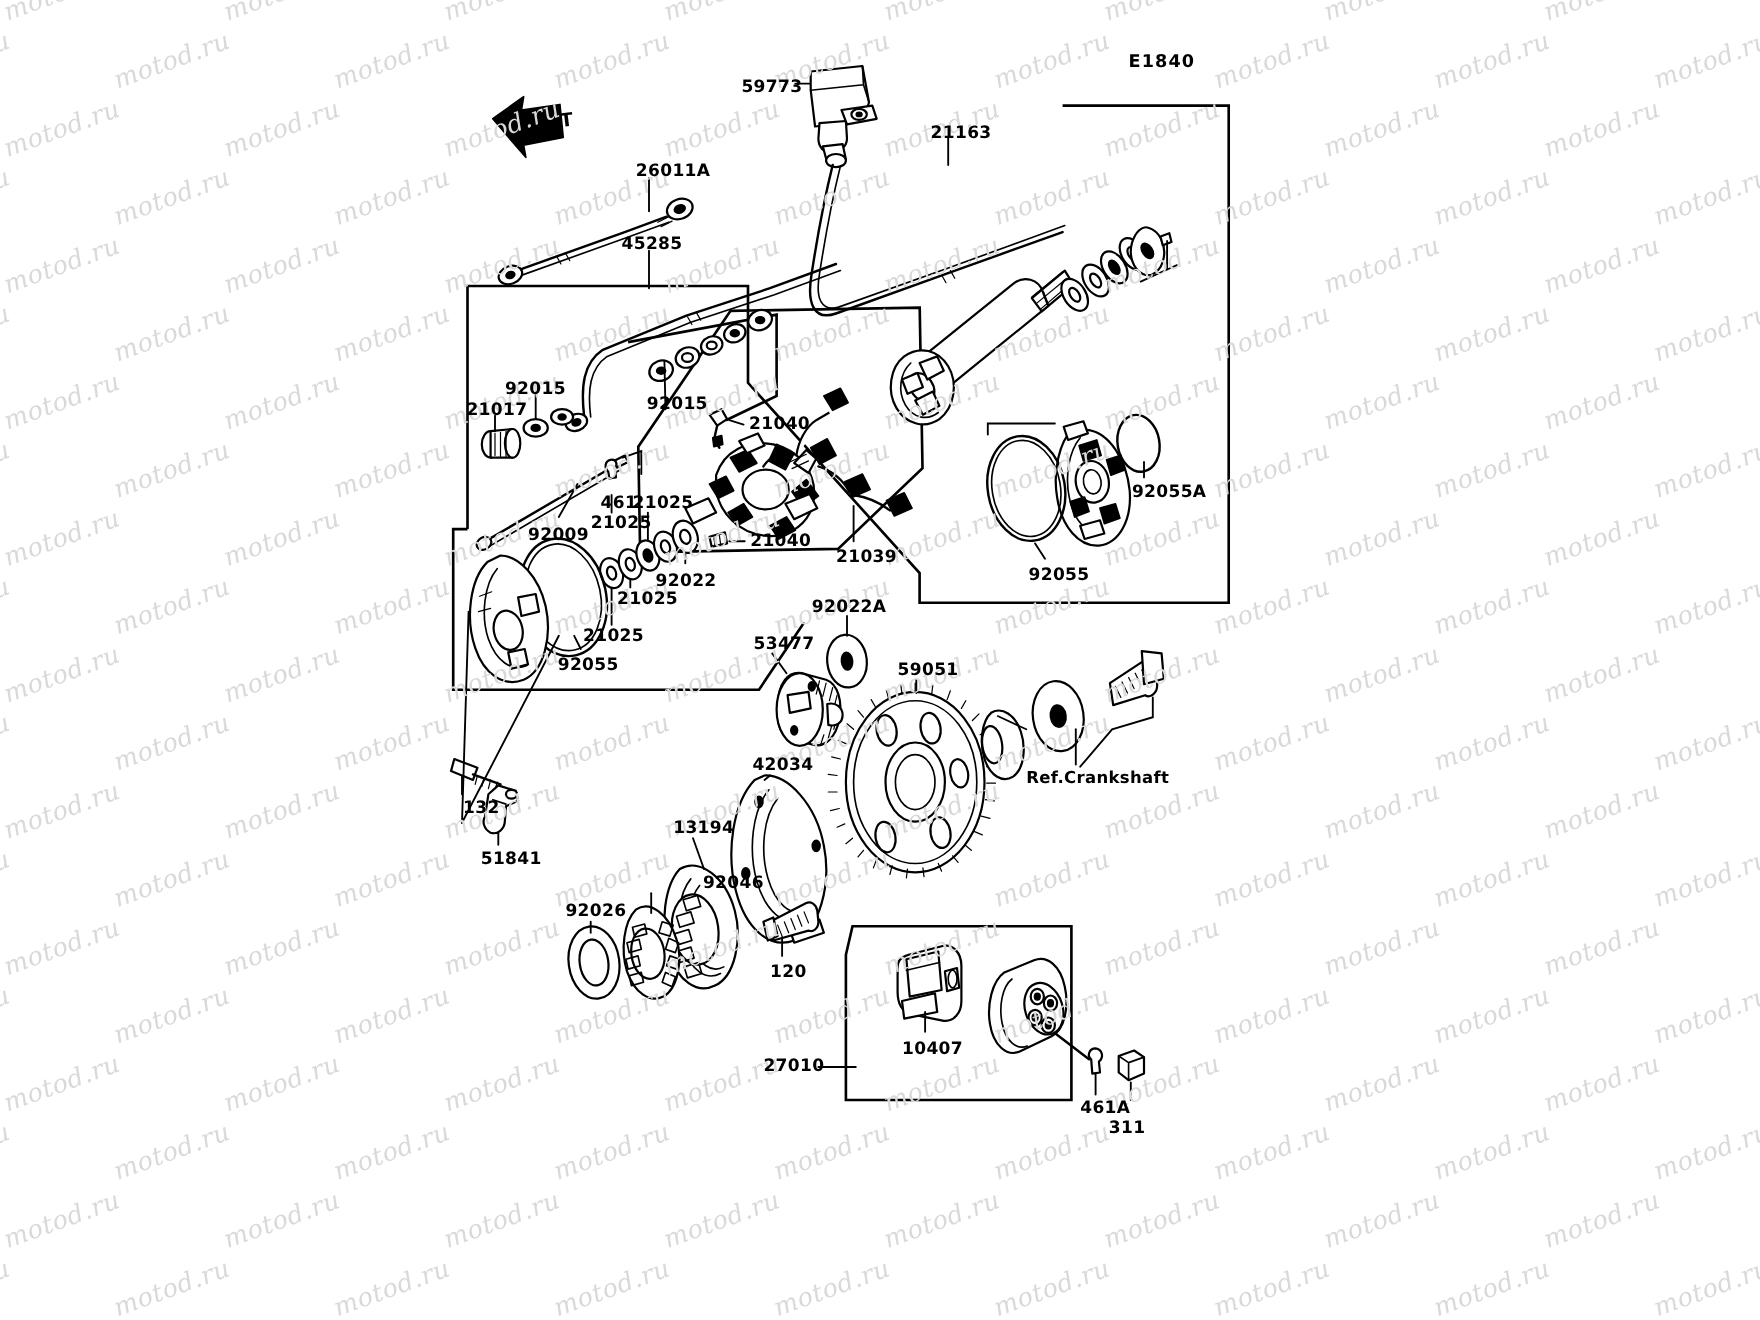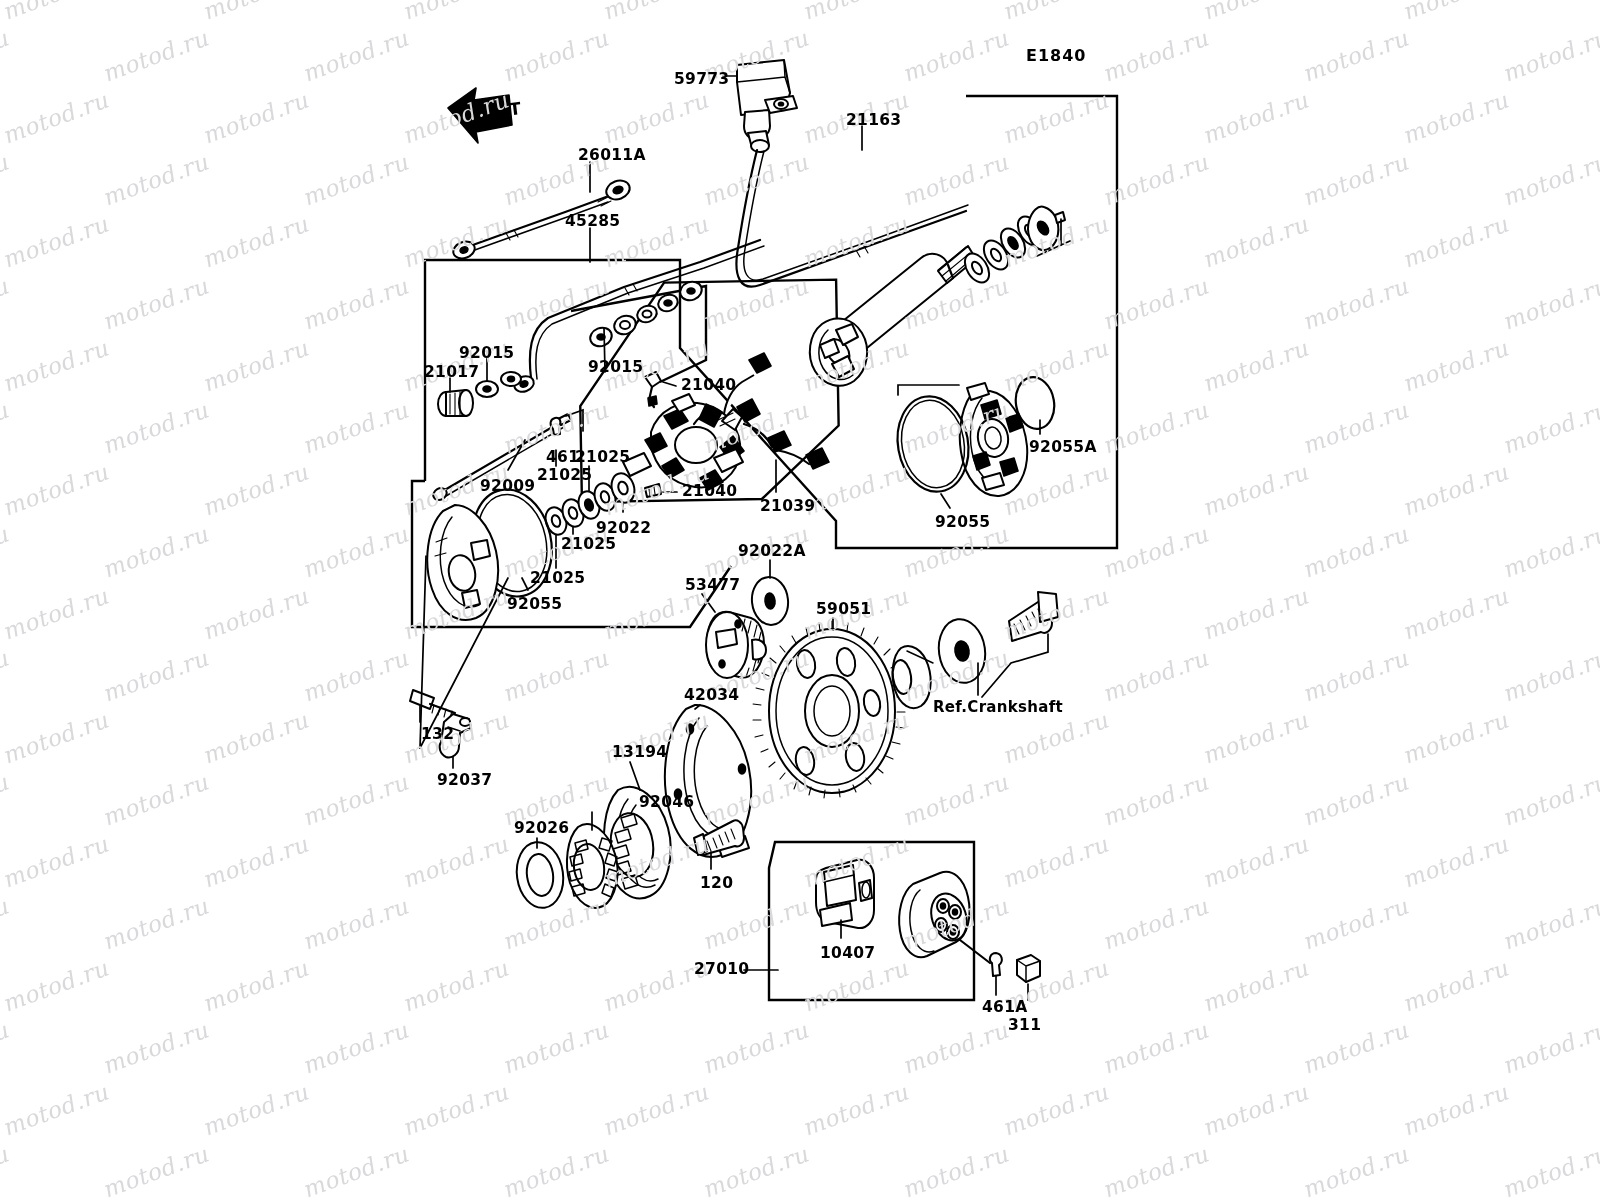"92037" div.lbl { text: 92037 -> 51841 }
